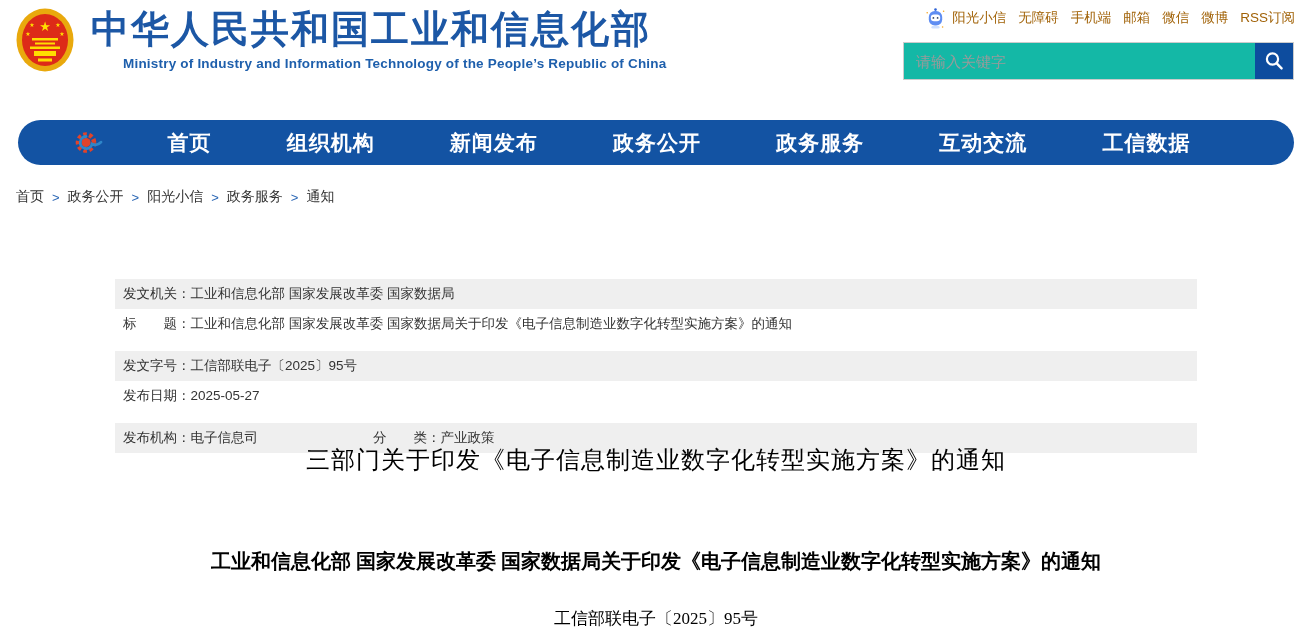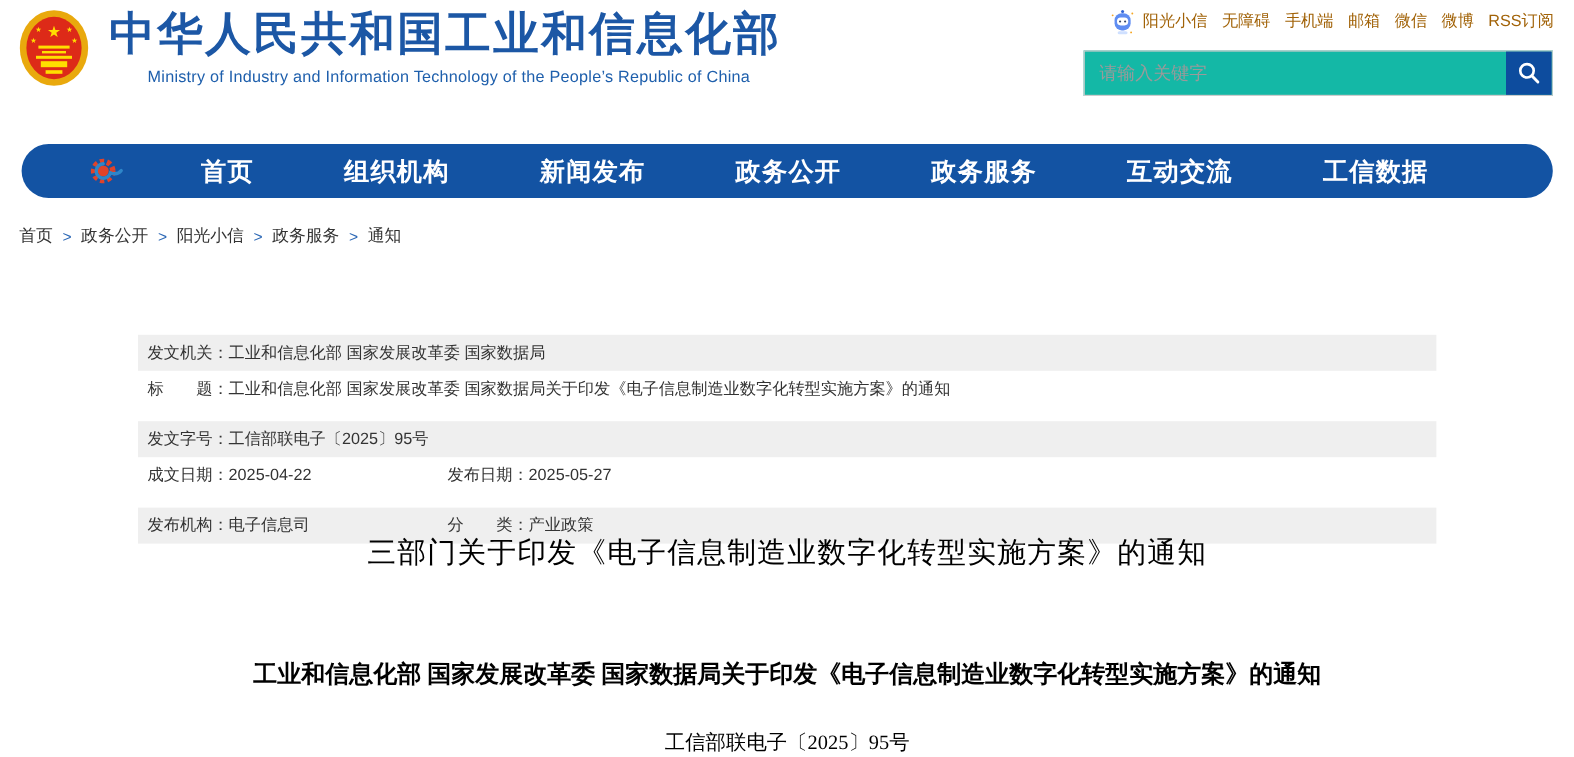"Ministry of Industry and Information" .site-subtitle { font-weight: 400 -> 700 }
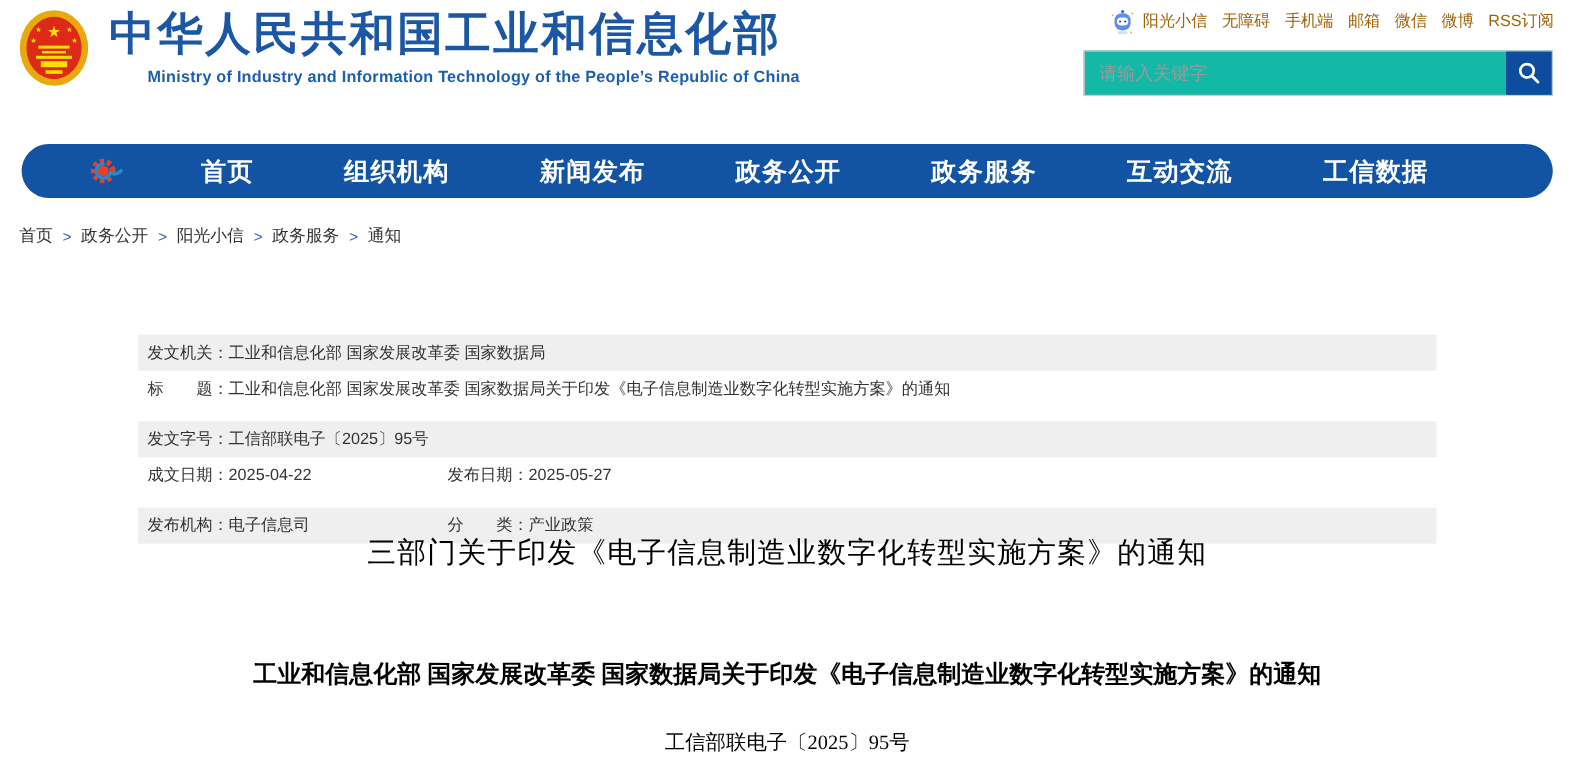"成文日期：2025-04-22" span.meta-cell-first { html: <span><span>成文日期：</span><span>2025-04-22</span></span> -> none }
